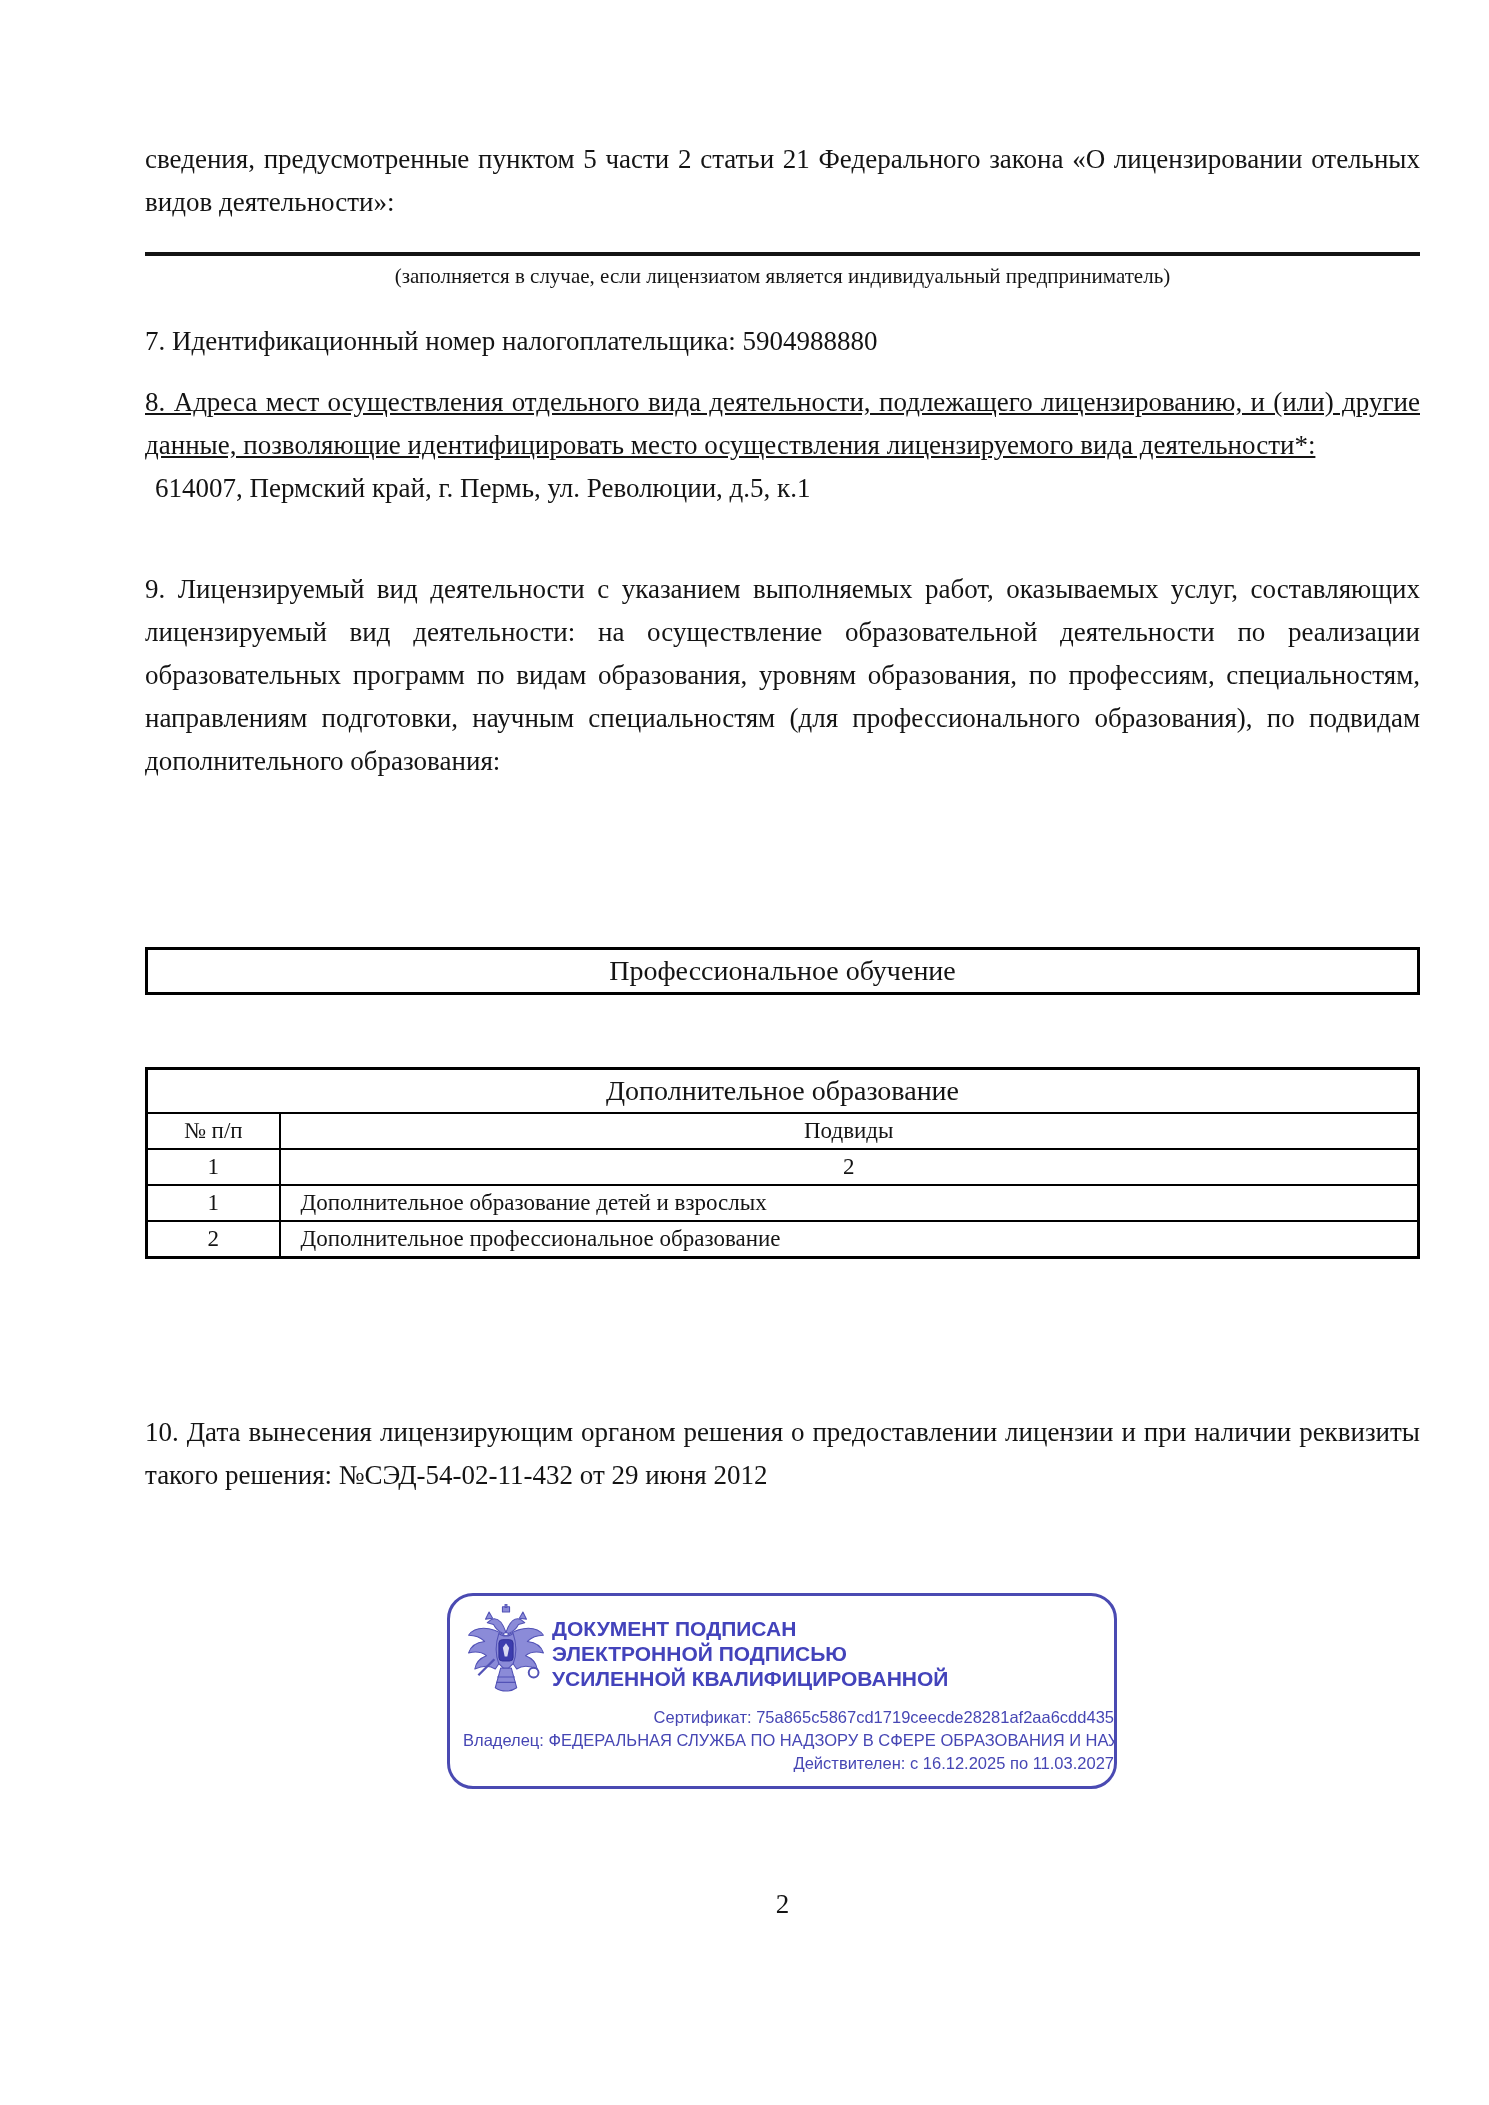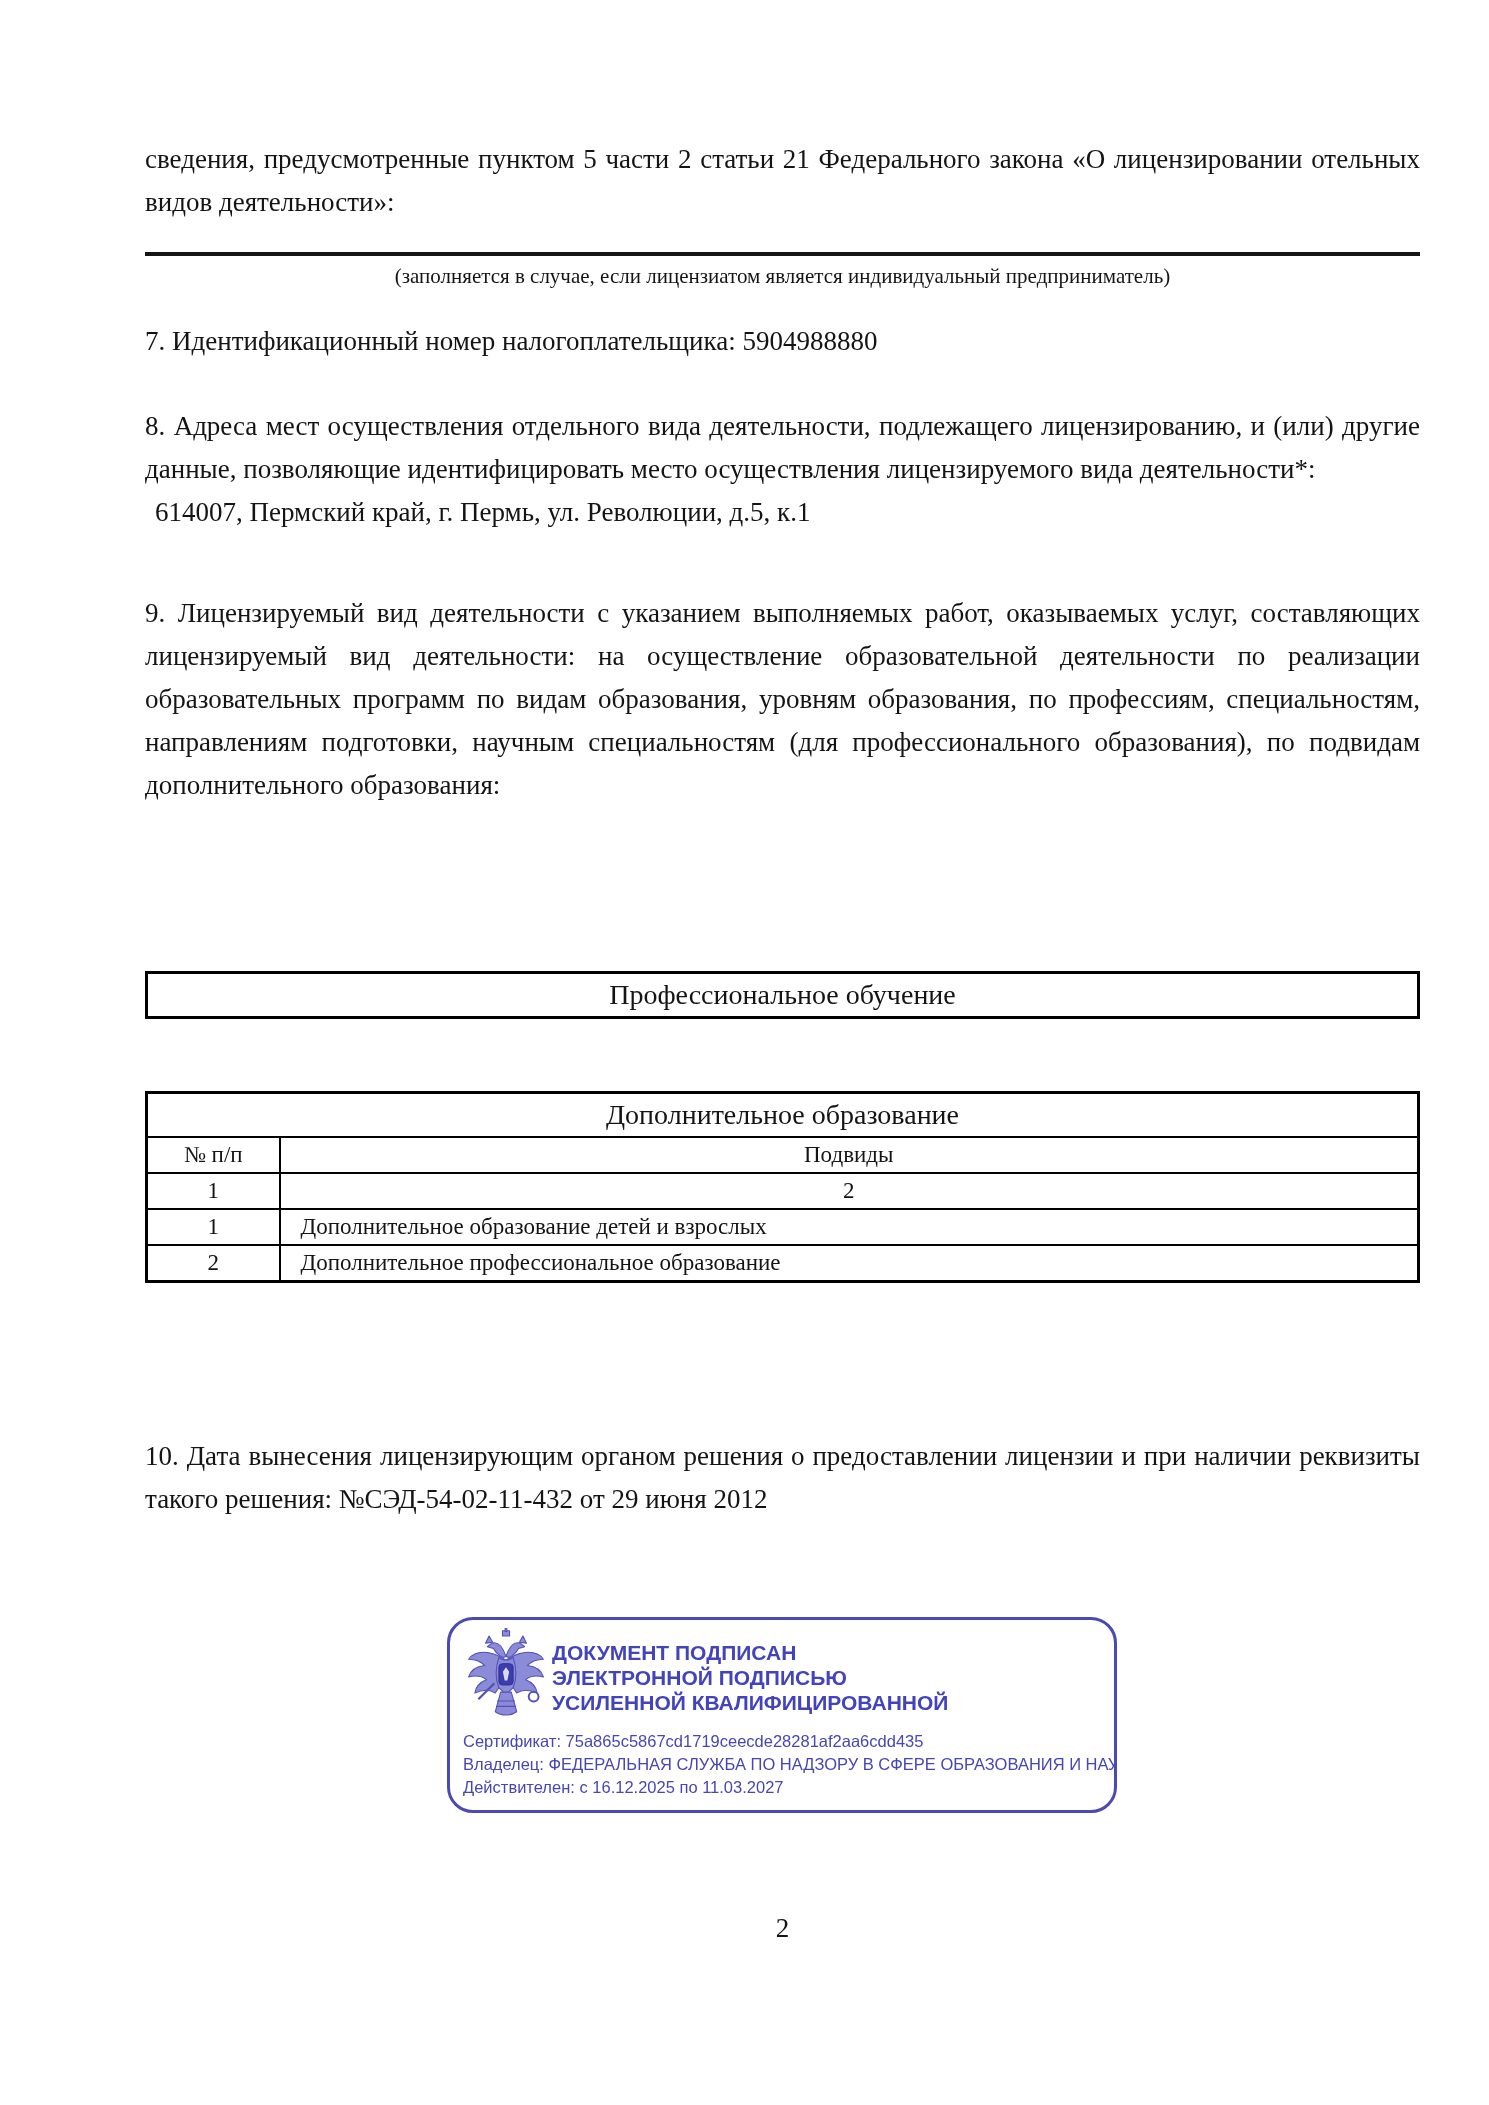"8. Адреса мест осуществления отдельного" .item8 { margin-top: 42px -> 18px; text-decoration: none -> underline }
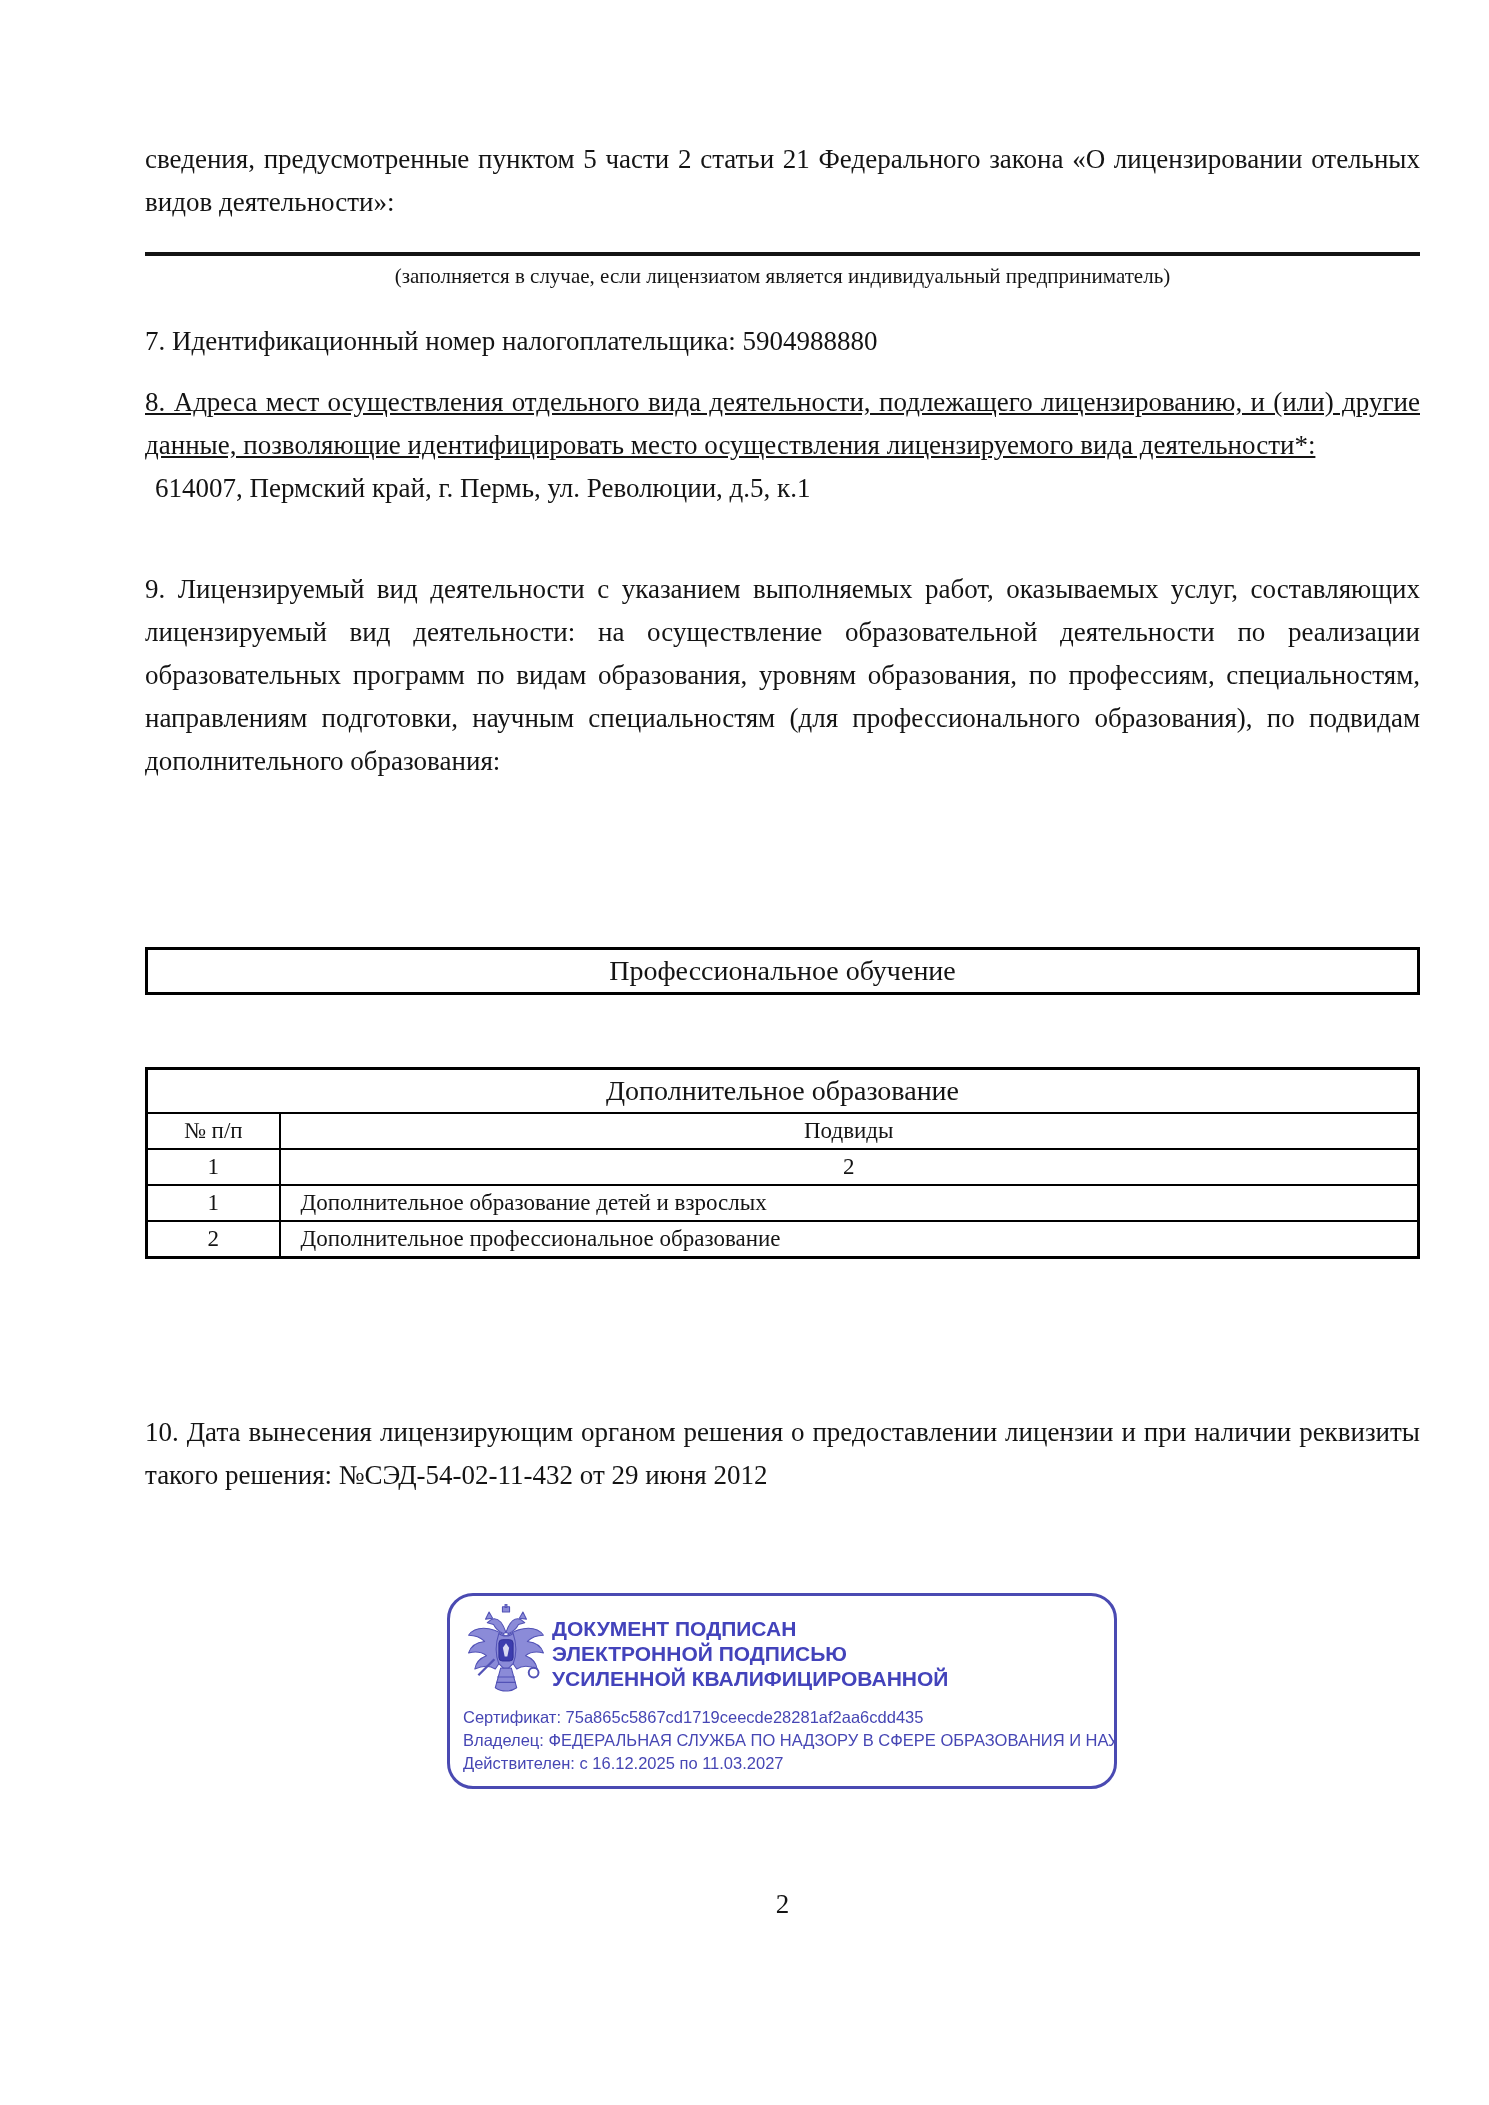"Сертификат:" .stamp-lines { text-align: none -> right }
